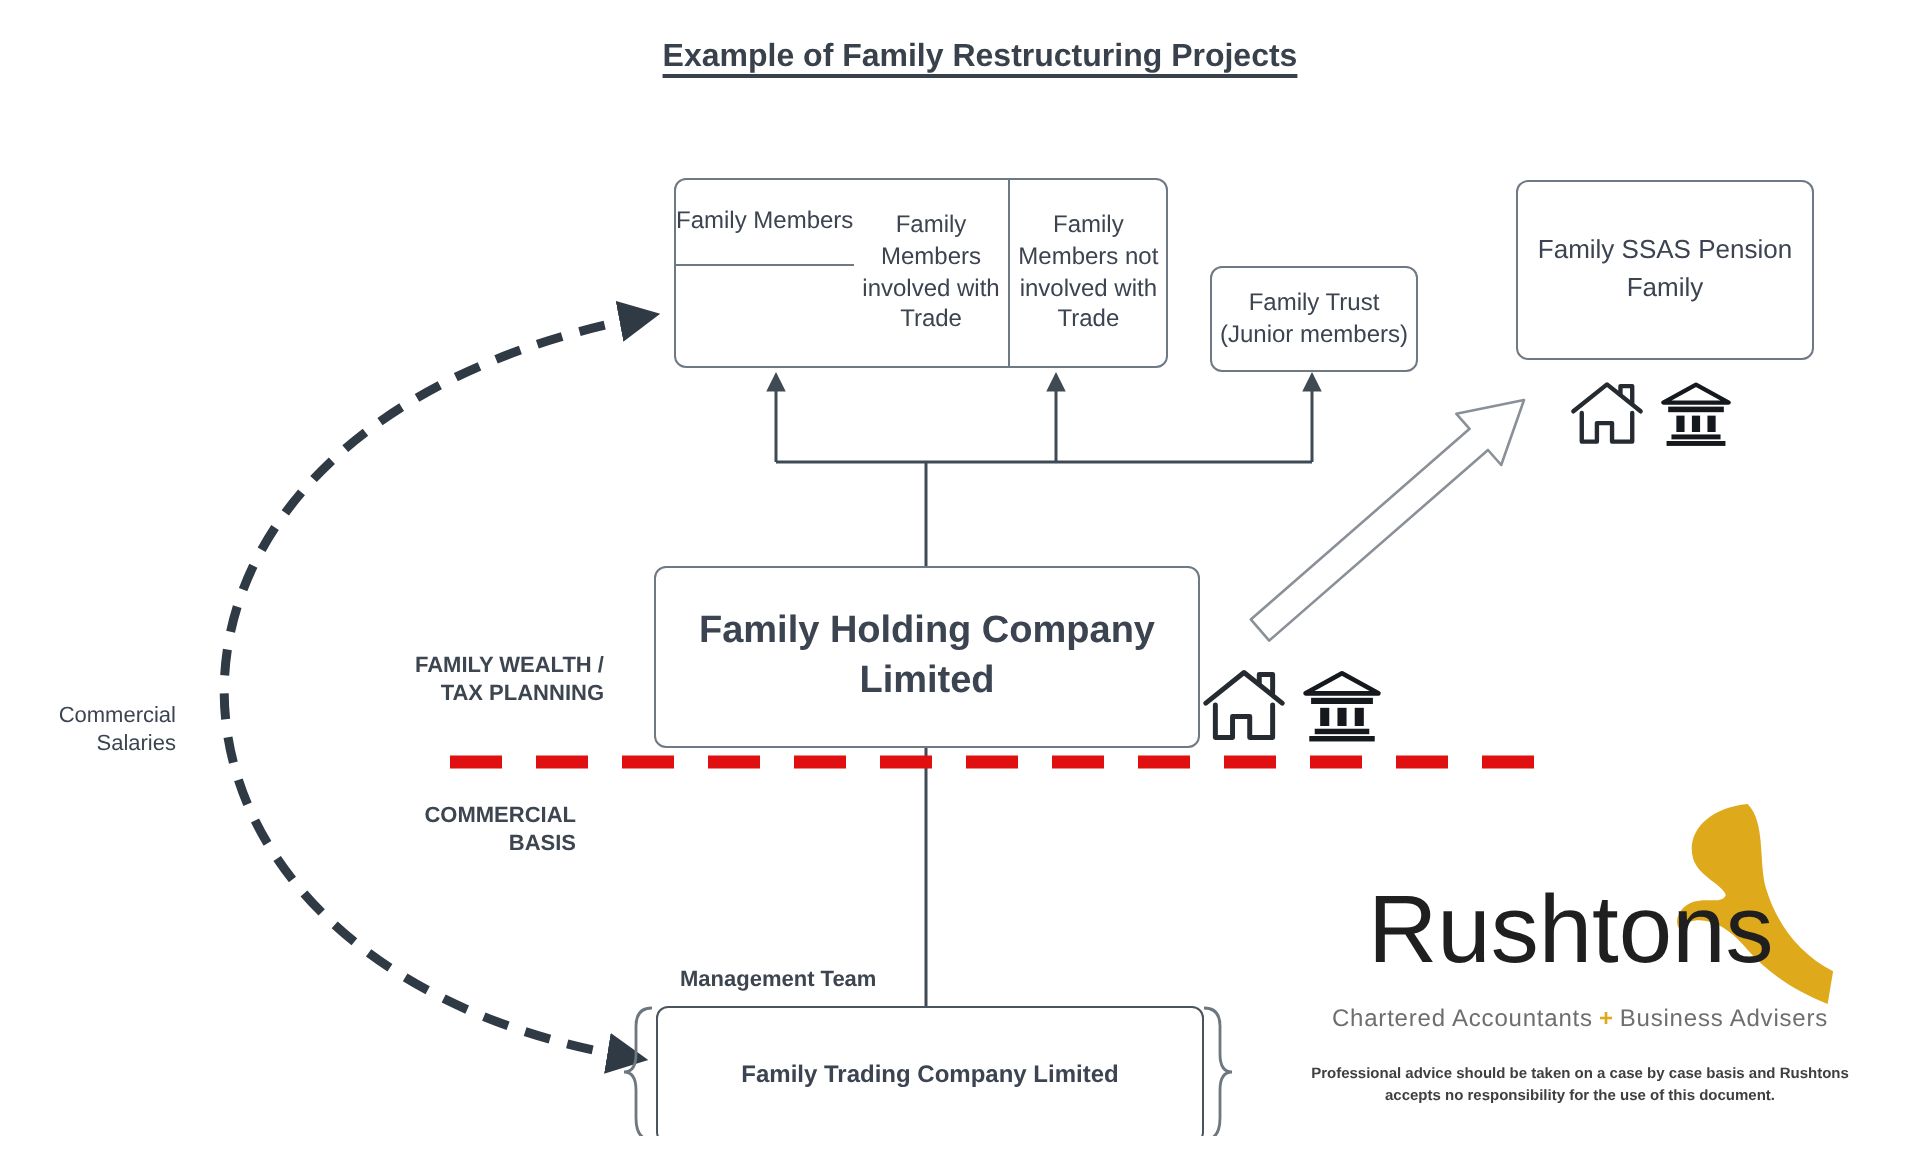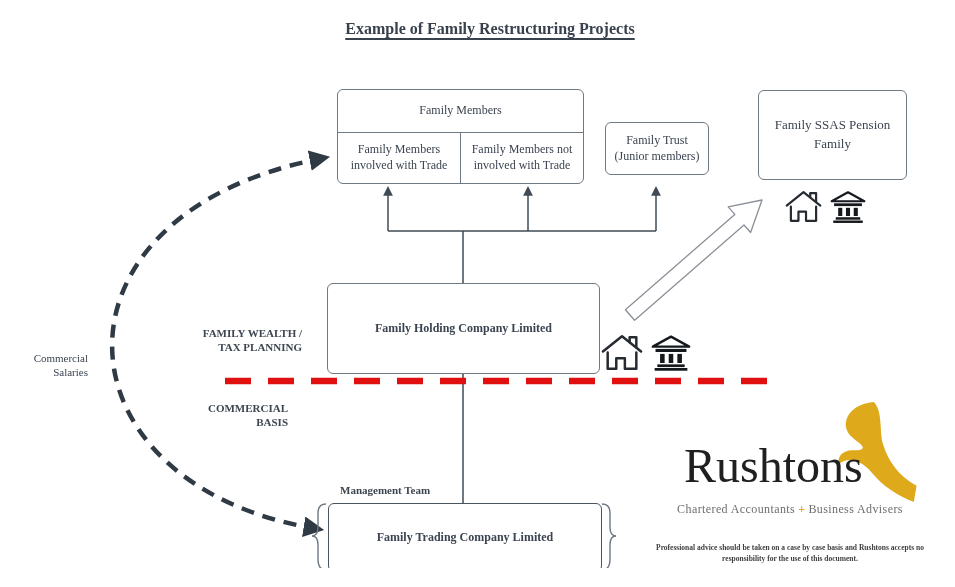"Example of Family Restructuring Projects" .stage { font-family: Liberation Serif, serif -> Liberation Sans, sans-serif }
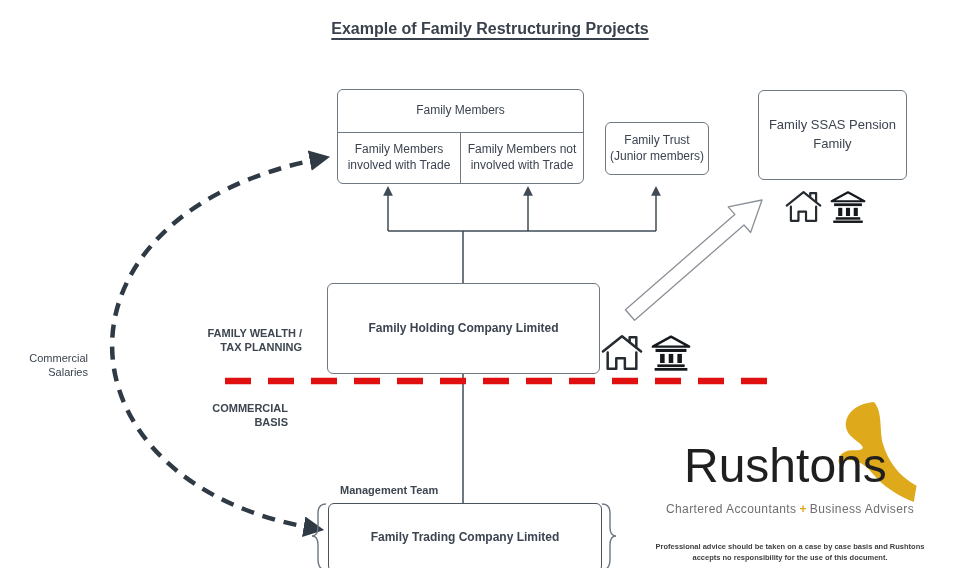"Family Members" .fm-outer { flex-direction: column -> row }
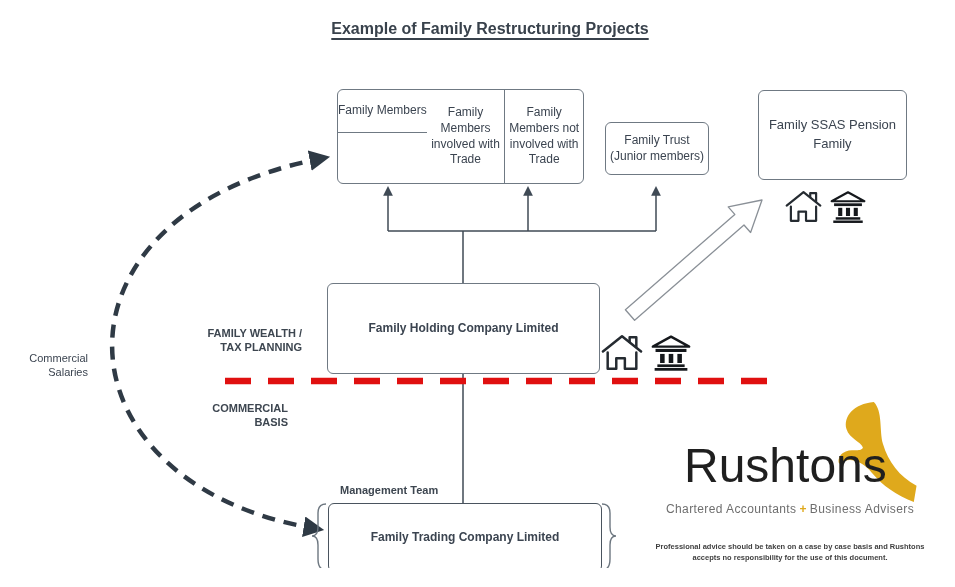"Family Trust" .trust-box { top: 122px -> 133px }
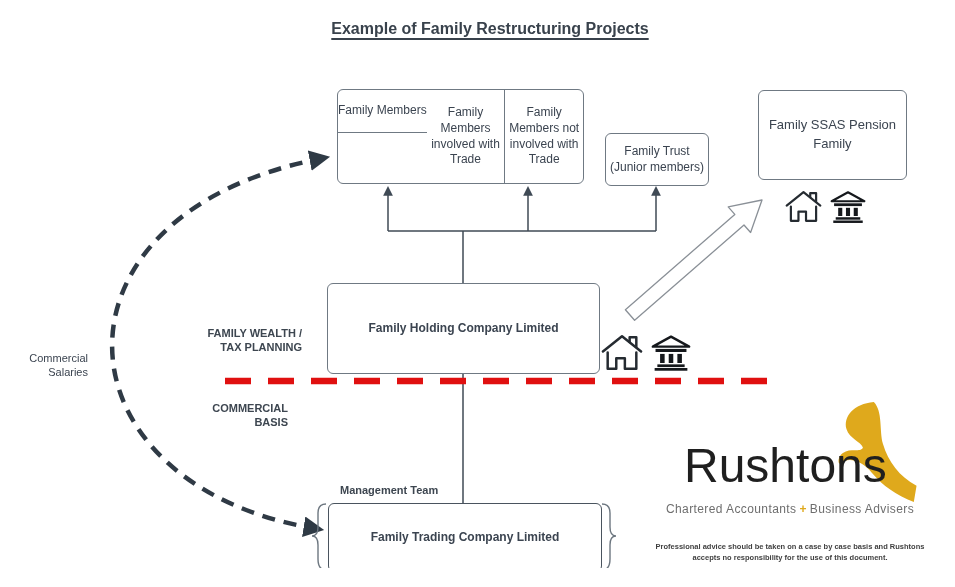"Family Holding Company Limited" .holding-box { font-size: 12px -> 19px }
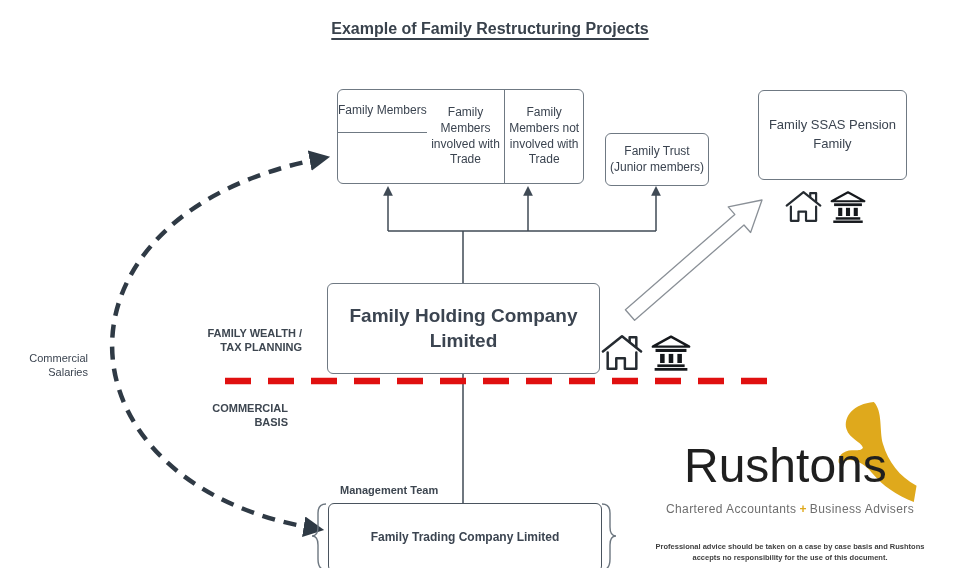"Professional advice should be taken" .logo-disclaimer { margin: 26px auto 0 -> 16px auto 0 }
